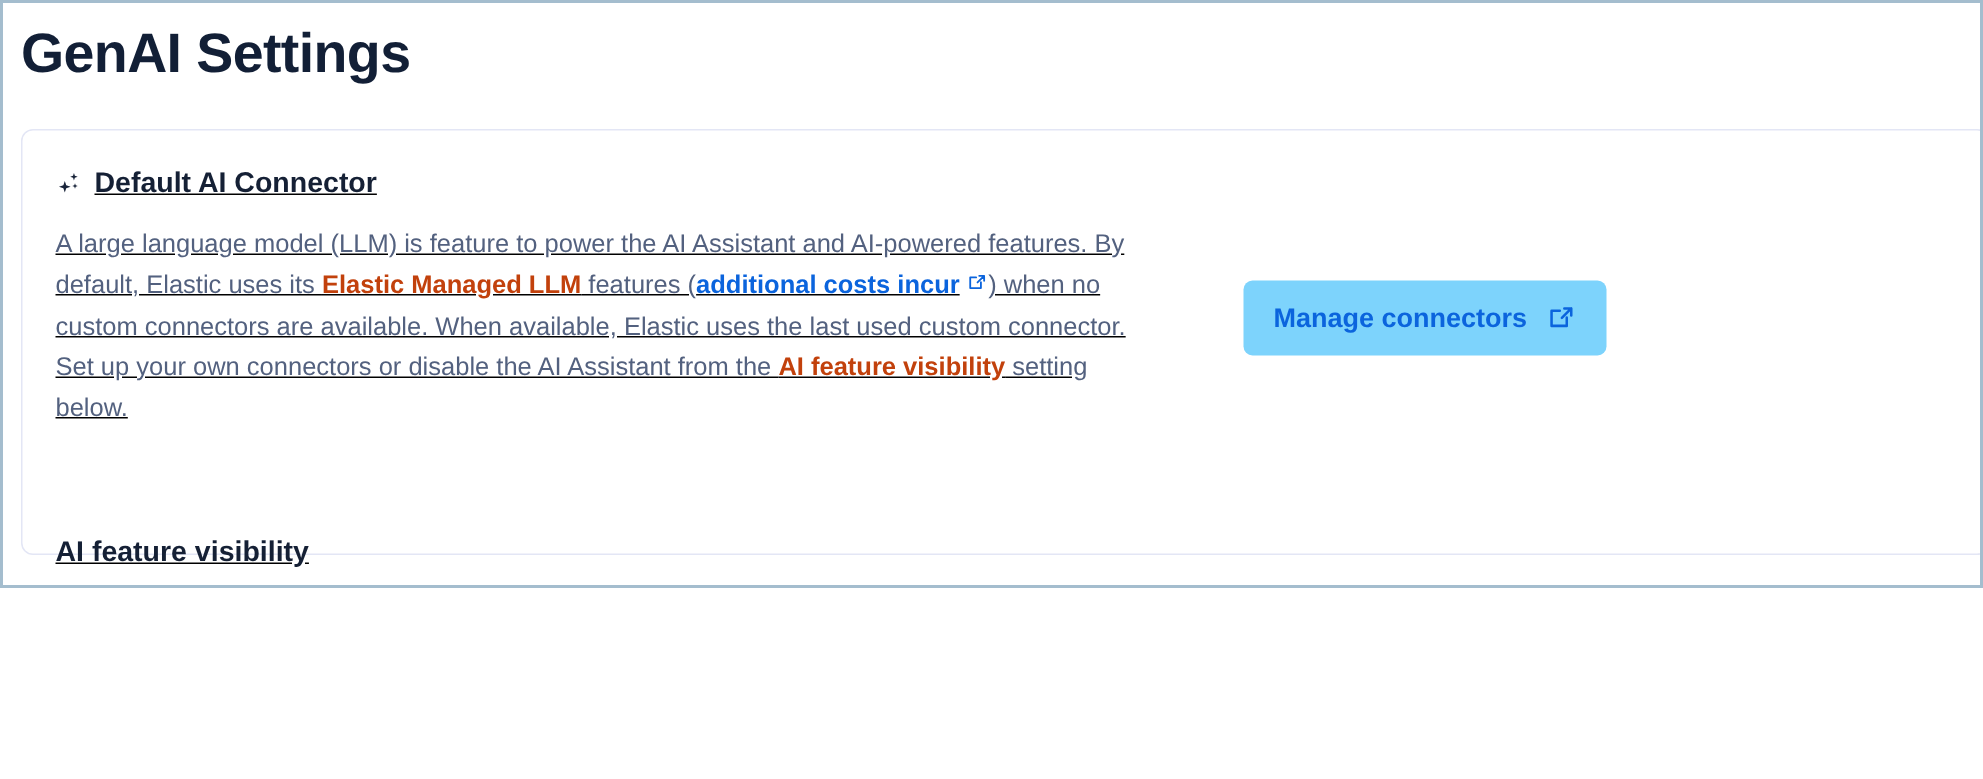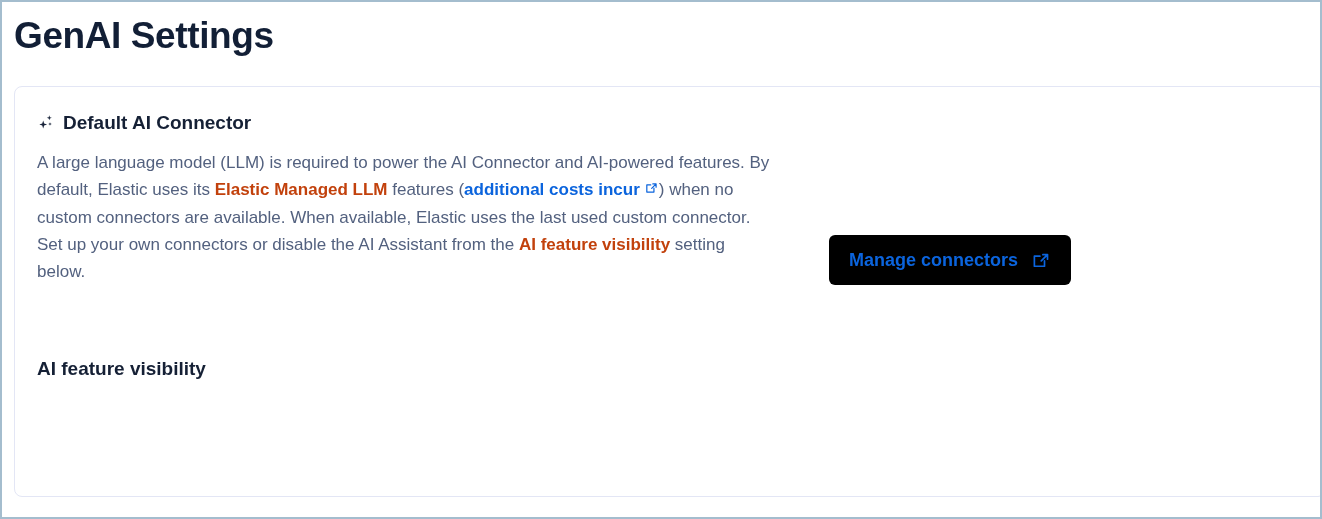"GenAI Settings" .screen { height: 519px -> 392px }
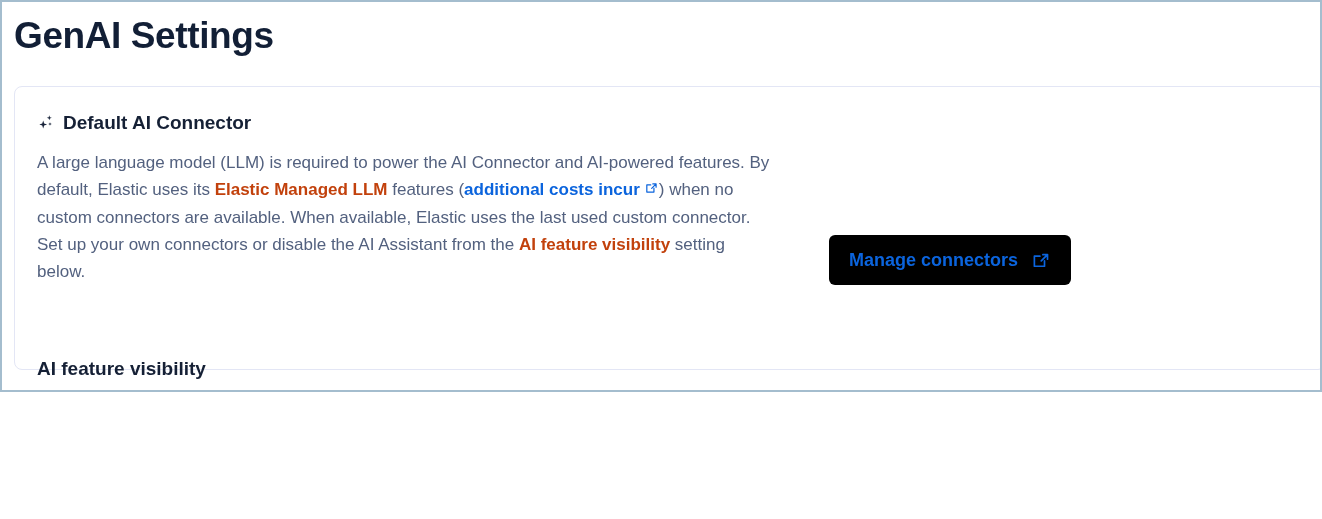"Default AI Connector" .section { align-items: flex-end -> center; text-decoration: none -> underline }
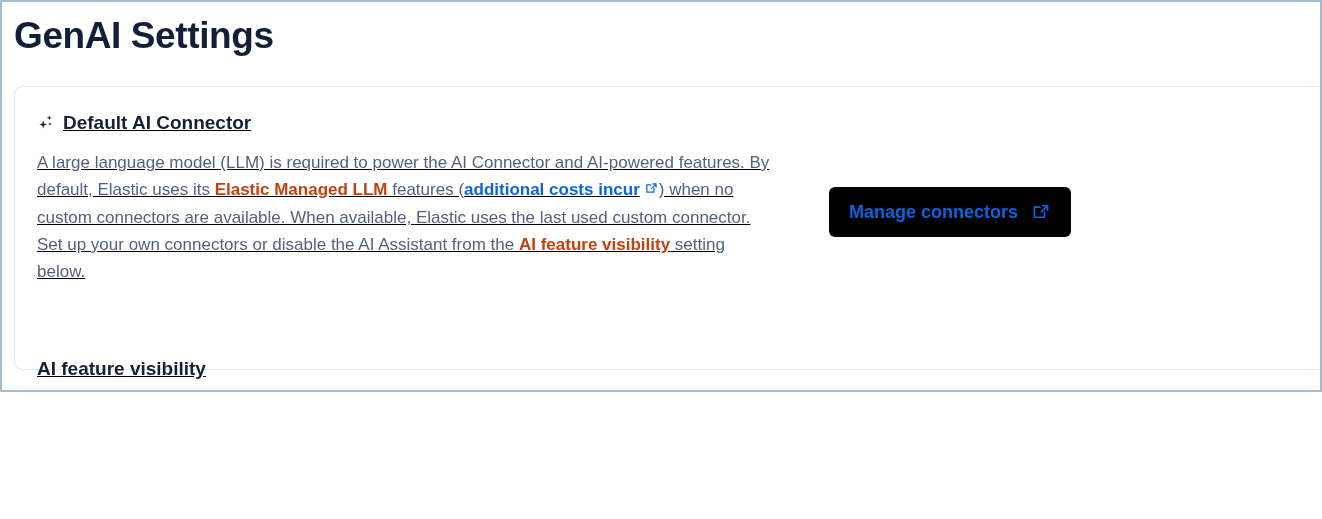"A large language model (LLM)" span { text: required to power the AI Connector -> feature to power the AI Assistant }
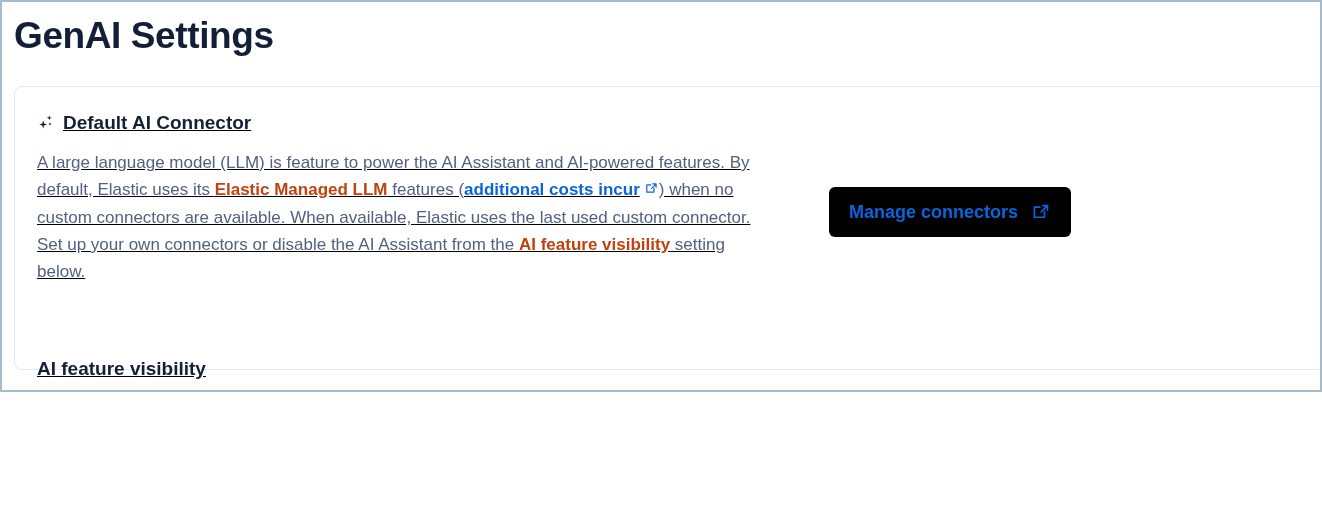"Manage connectors" .pill-button { background: #000000 -> #7dd3fc }
